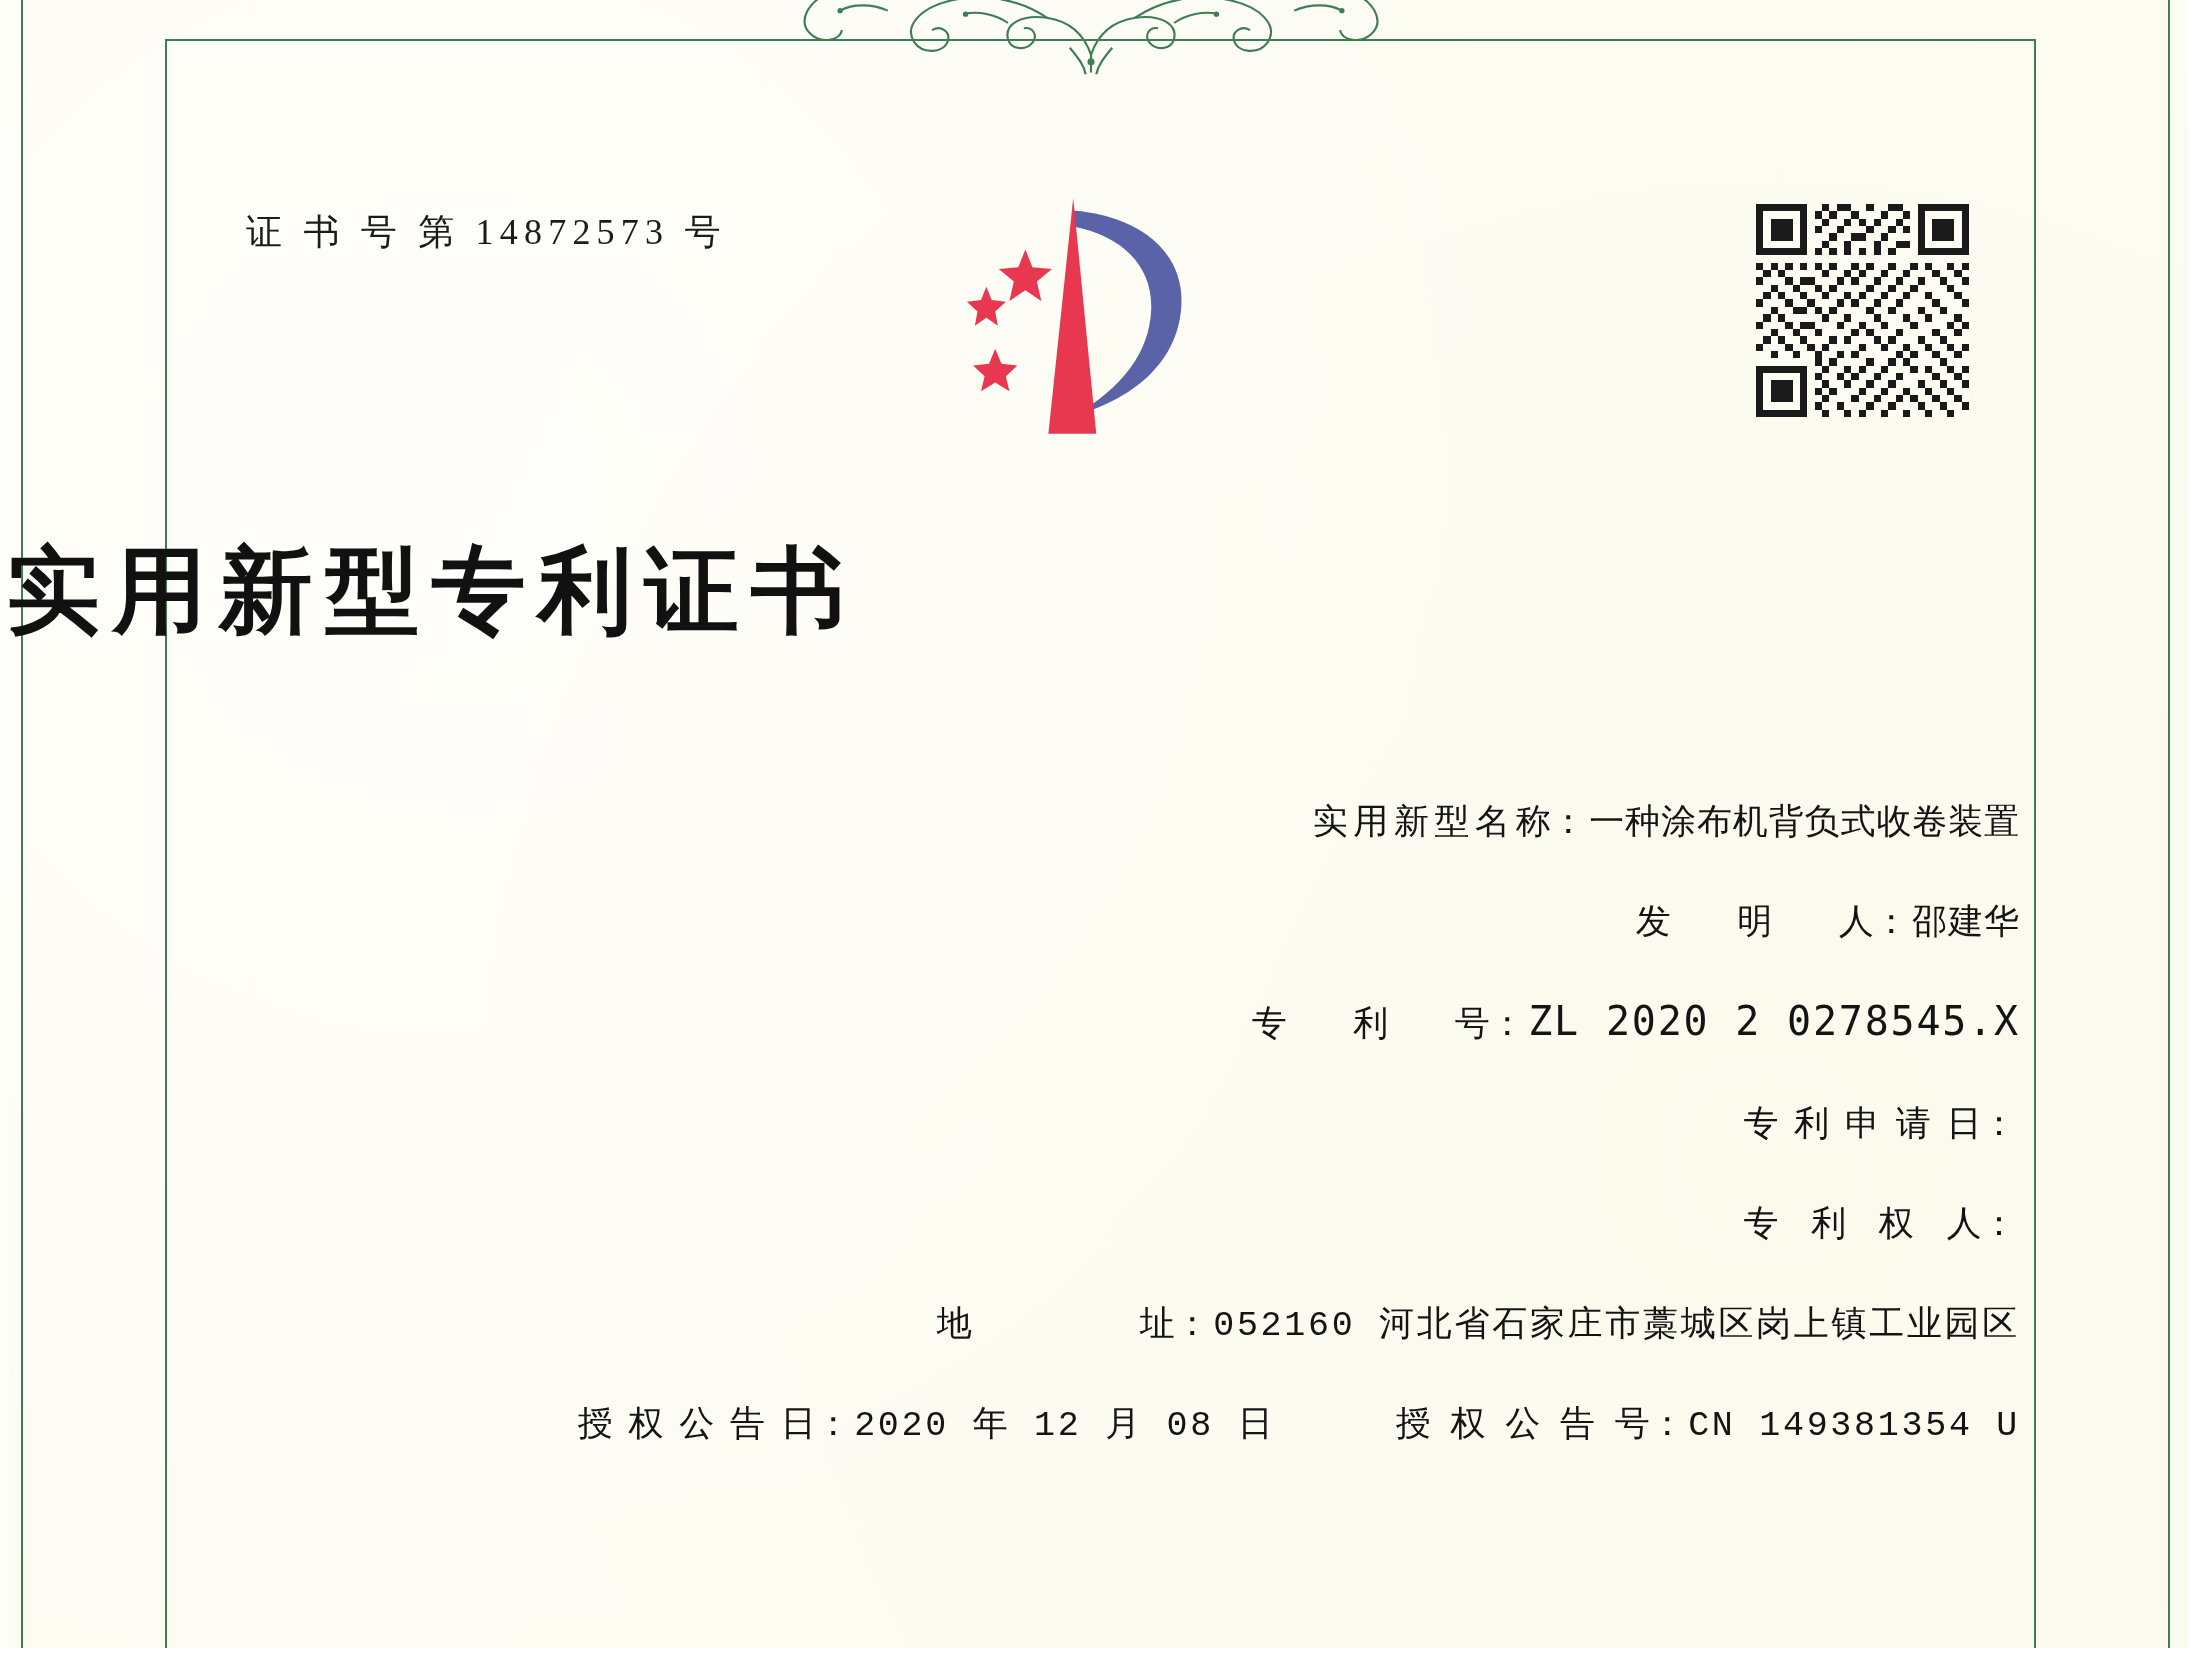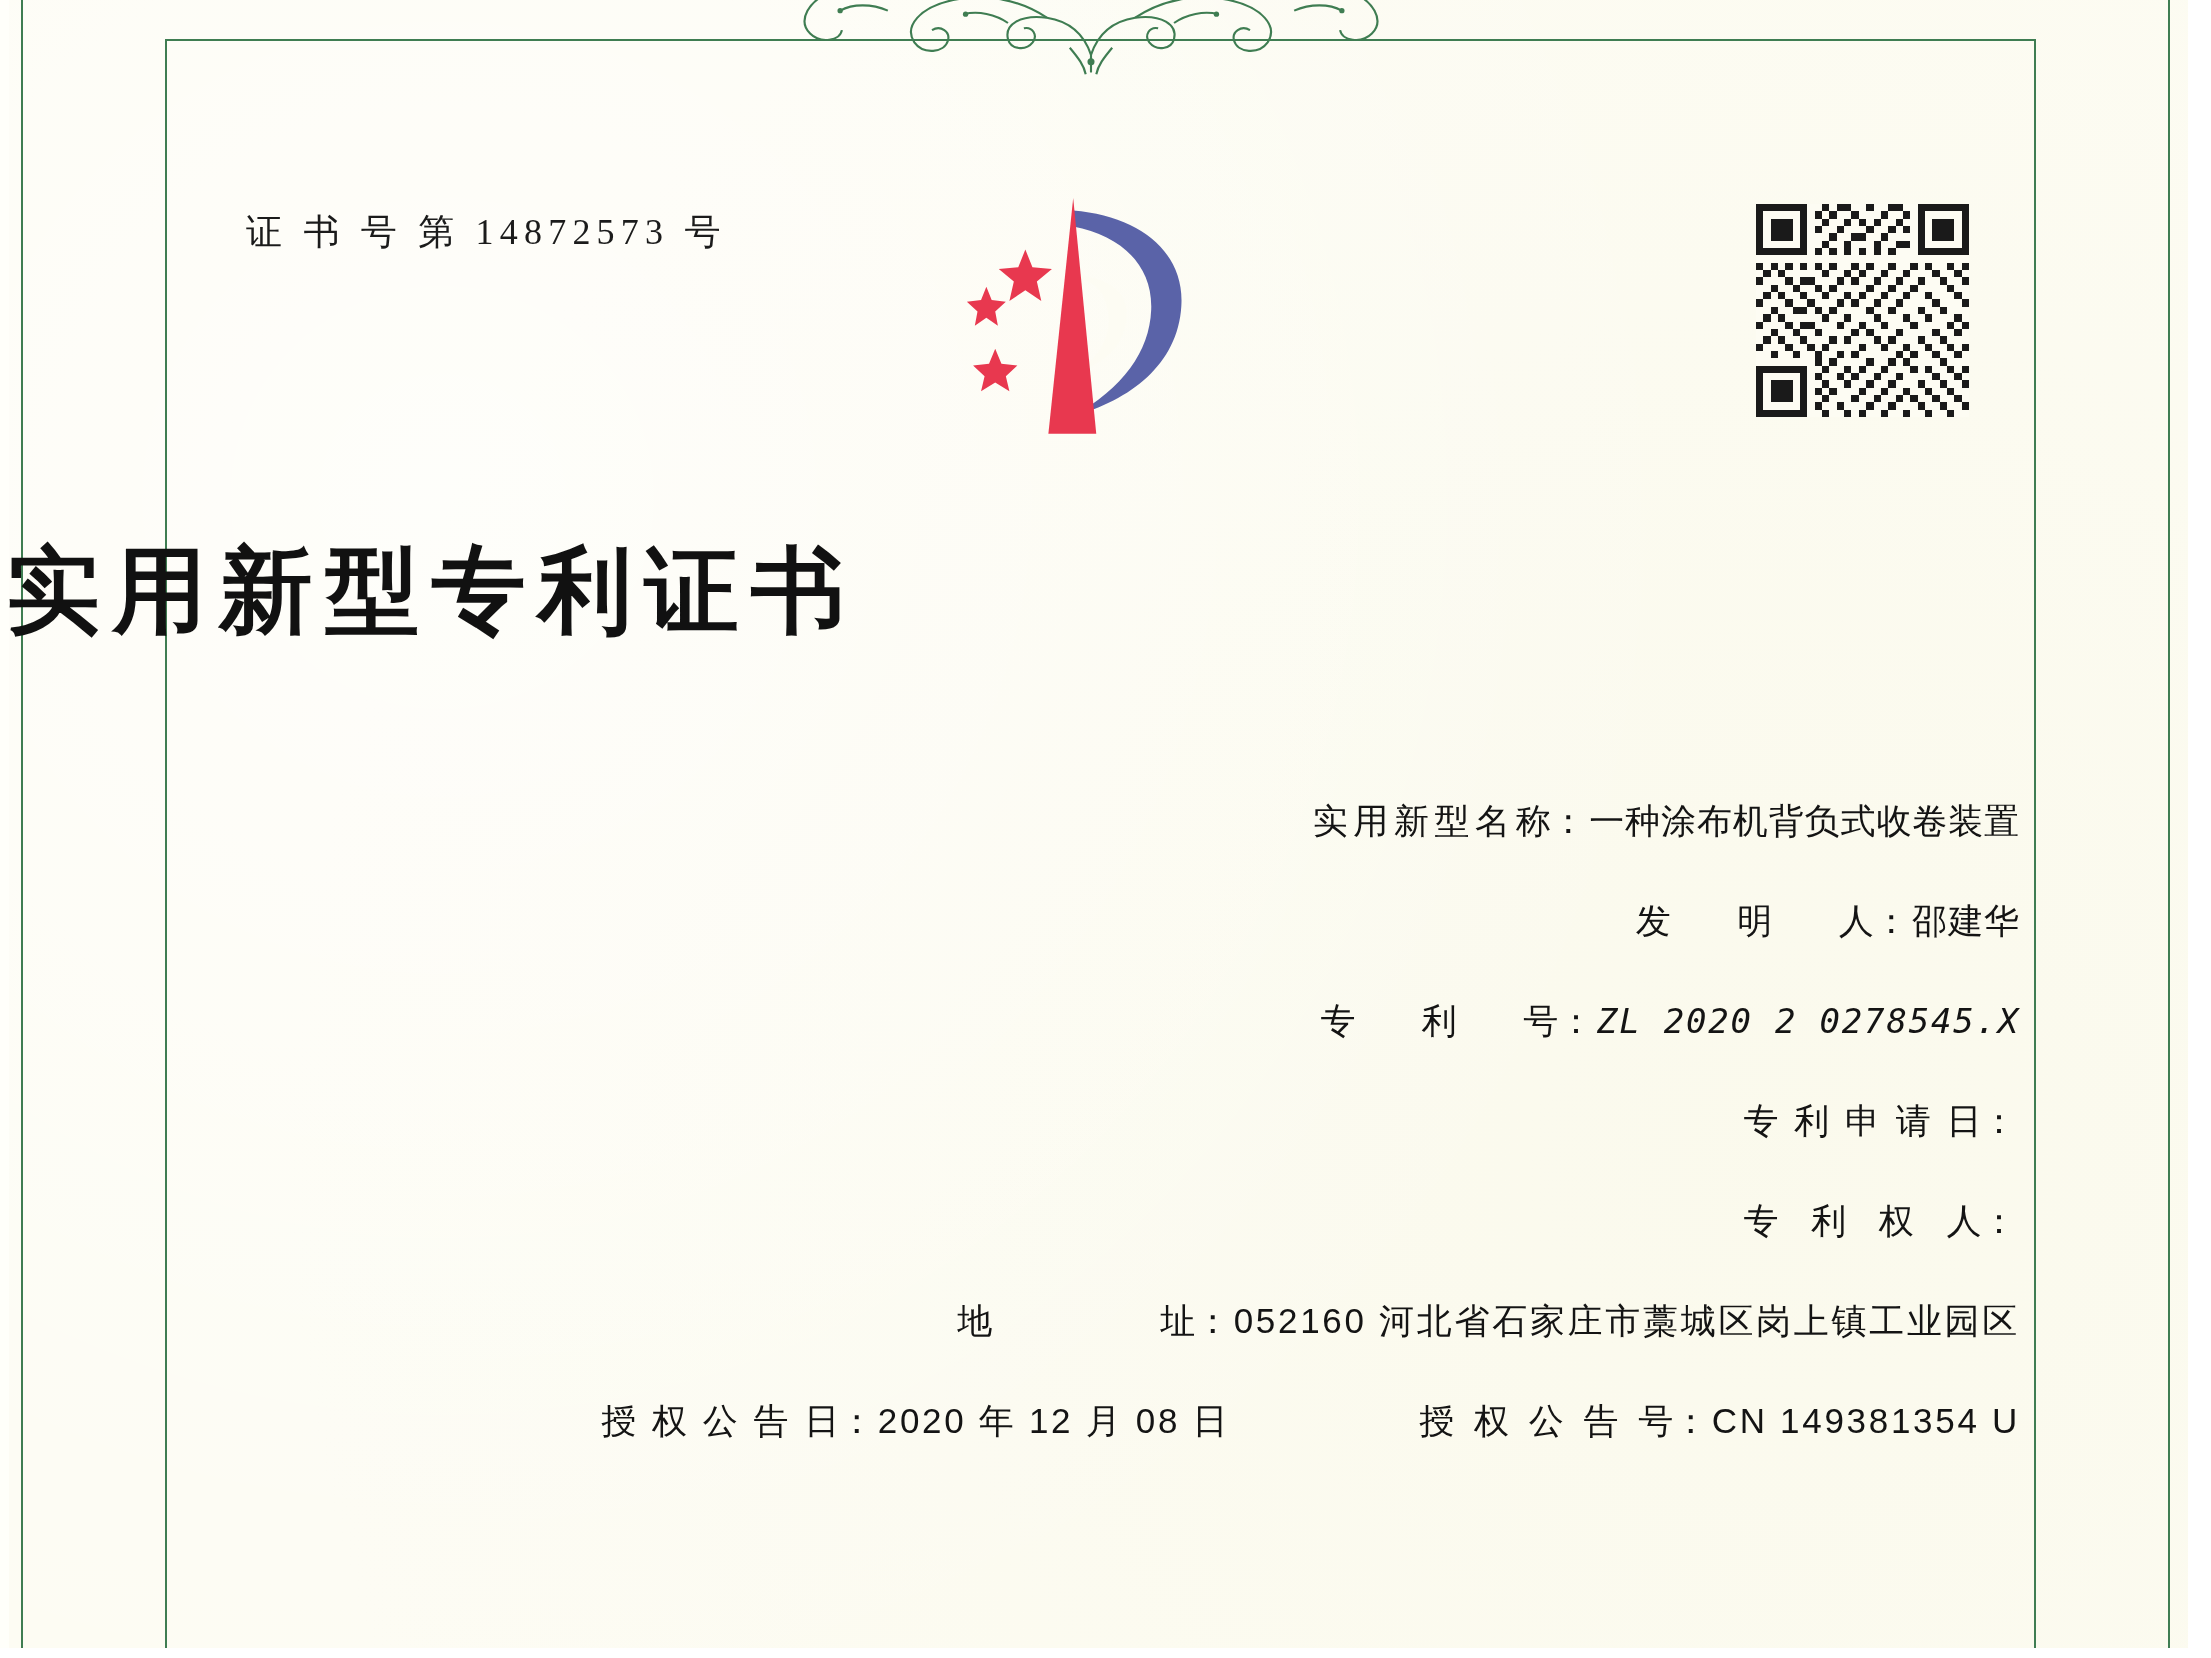"一种涂布机背负式收卷装置" .field-value { font-family: Liberation Sans, sans-serif -> Liberation Mono, monospace }
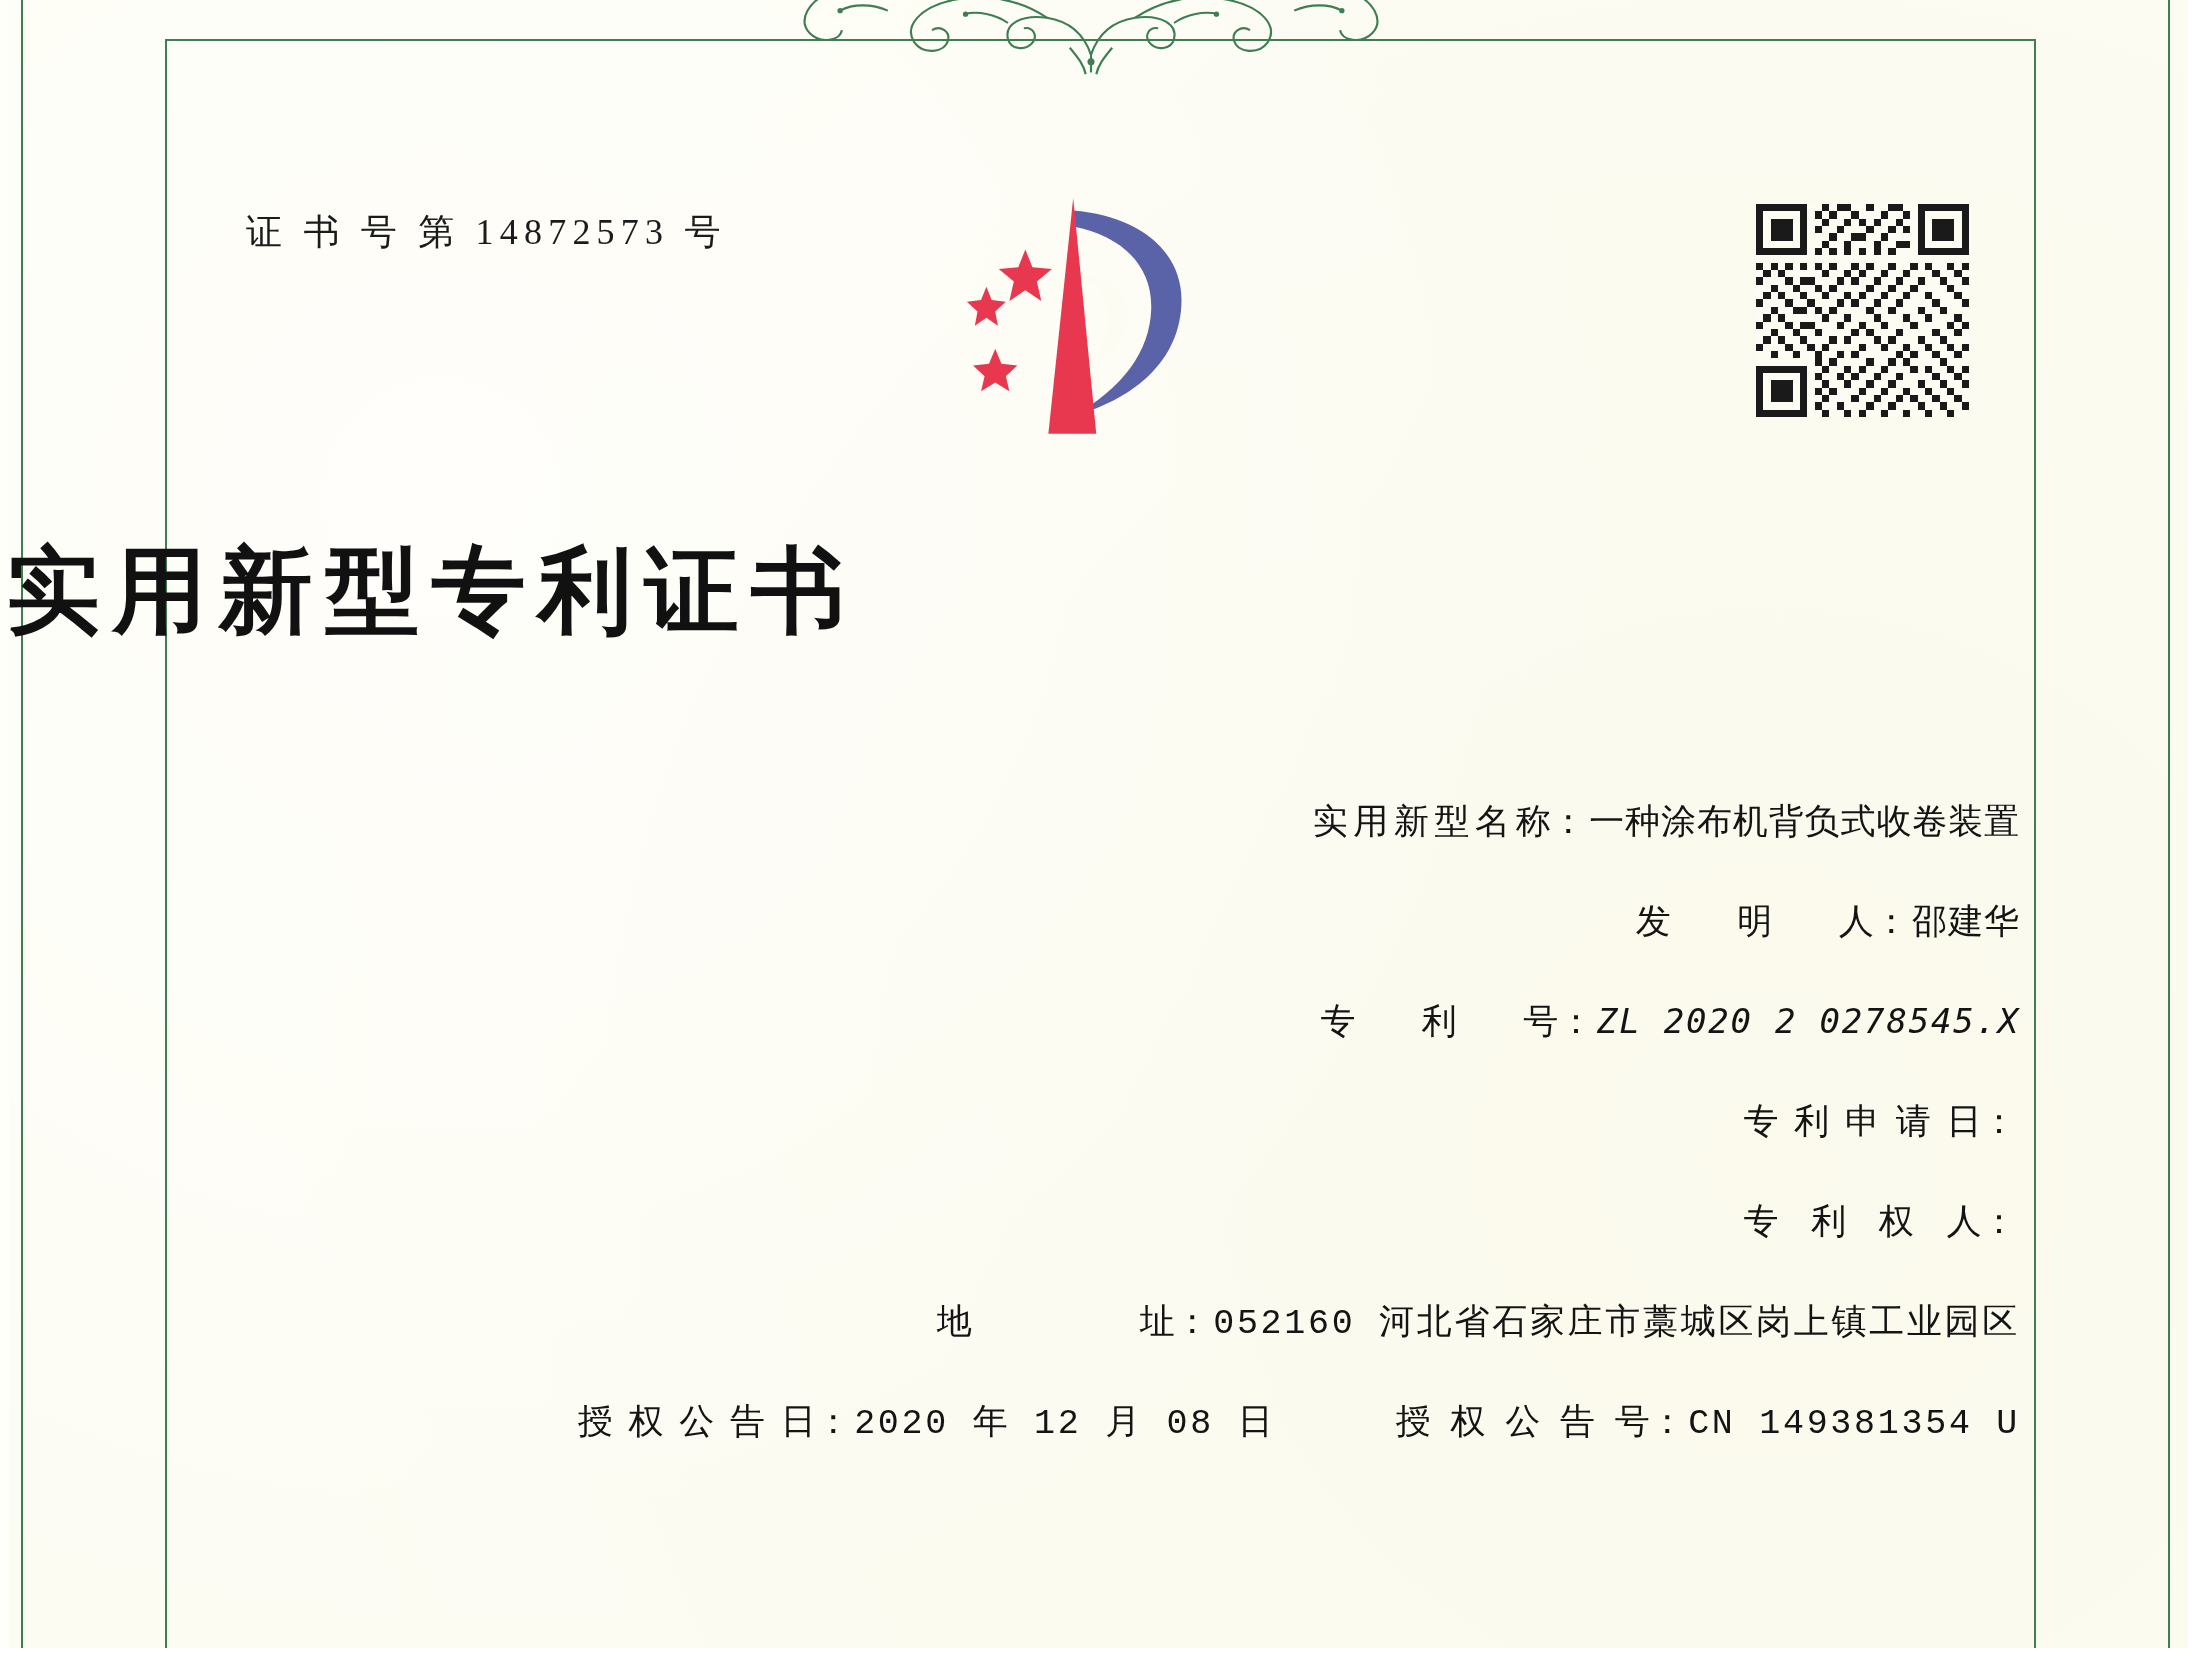"ZL 2020 2 0278545.X" .field-value.mono { font-size: 34px -> 40px; font-style: italic -> none }
